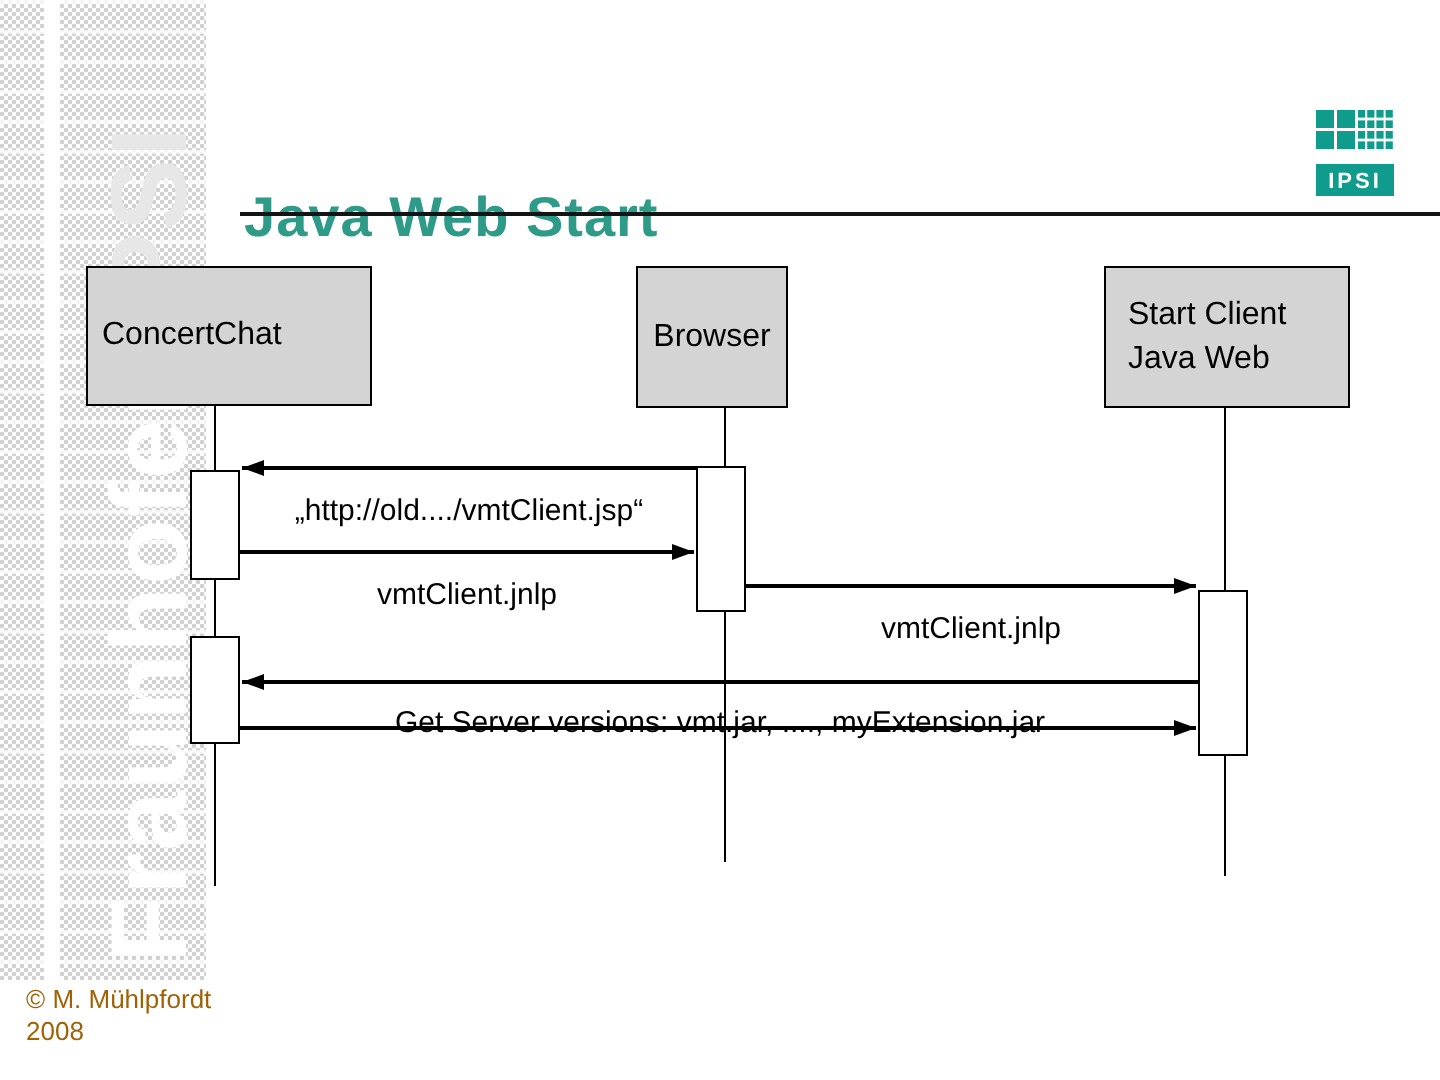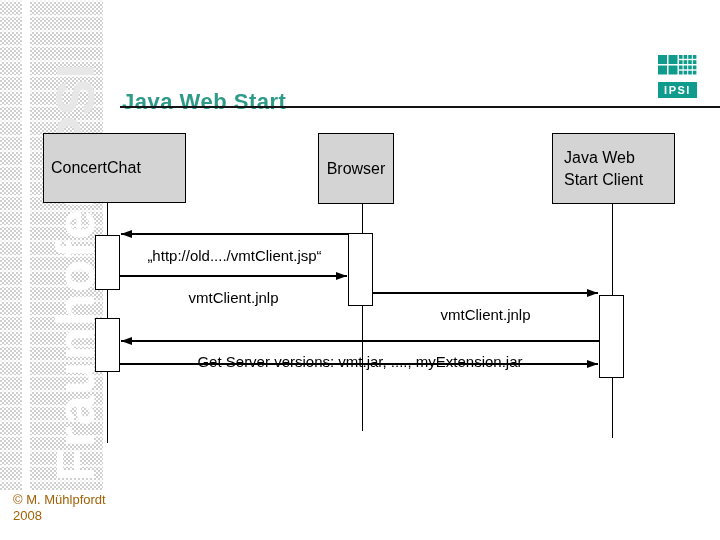"Java Web Start" .slide-title { font-size: 22px -> 28px }
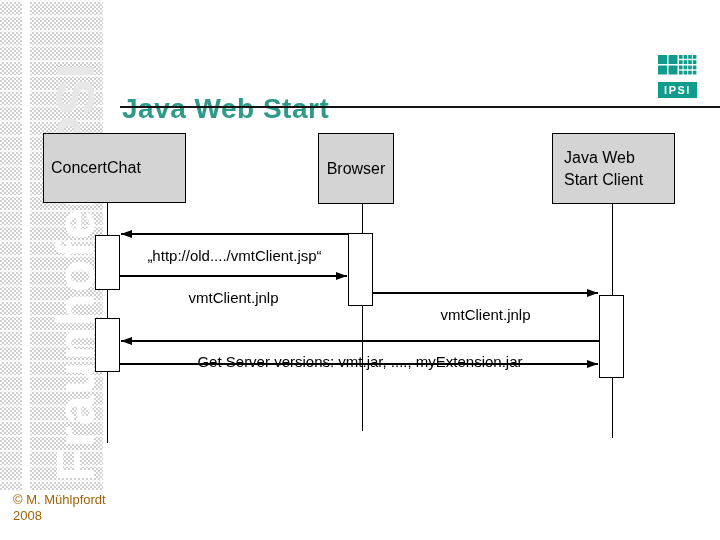"Java Web" span { order: before "Start Client" -> after "Start Client" }
